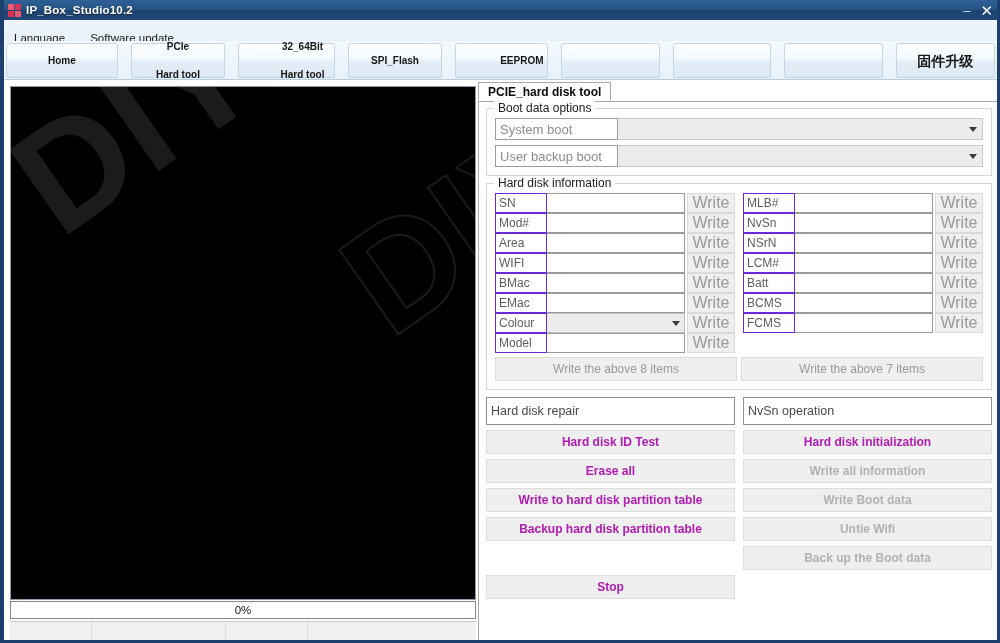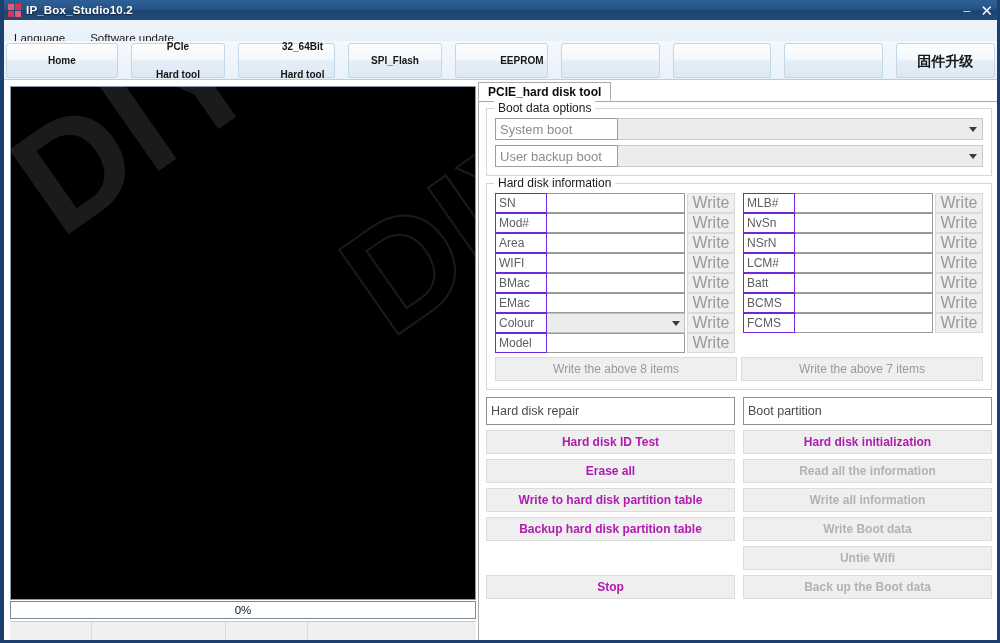"Boot partition" div.ops-header { text: Boot partition -> NvSn operation }
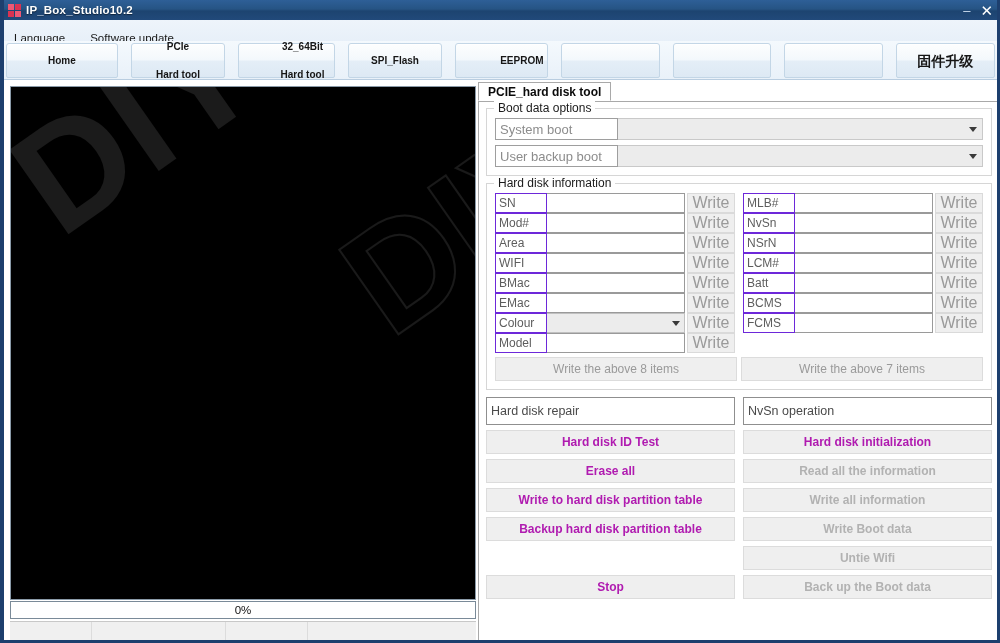"Read all the information" div.ops-btn { html: <div>Read all the information</div> -> none }
